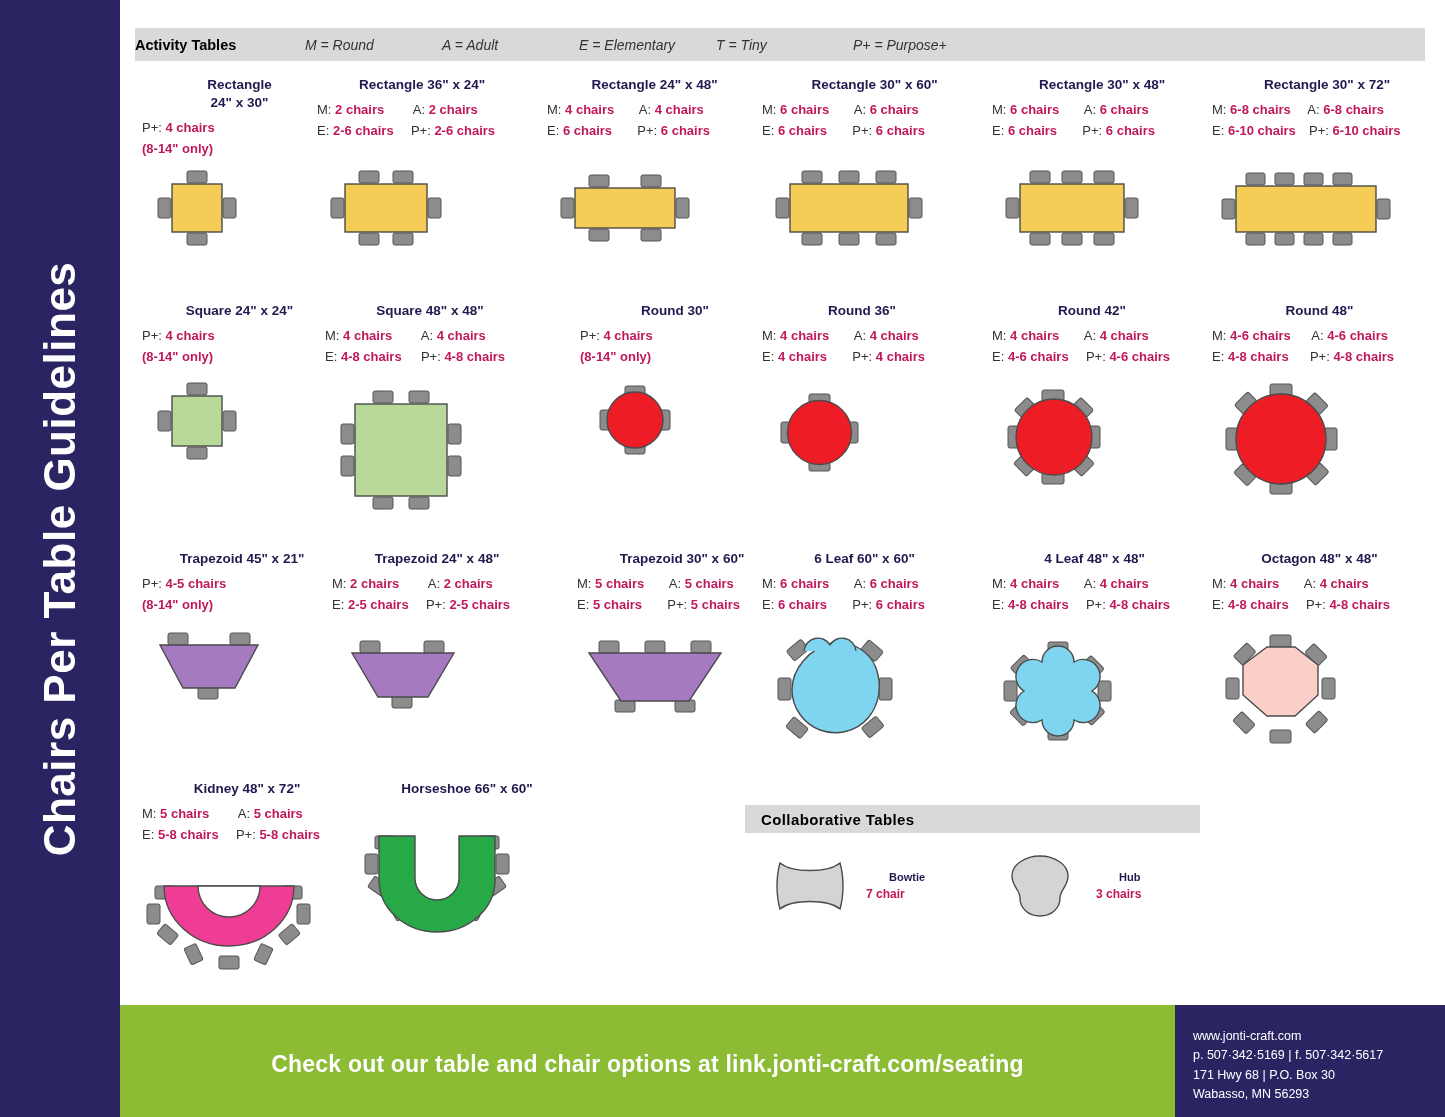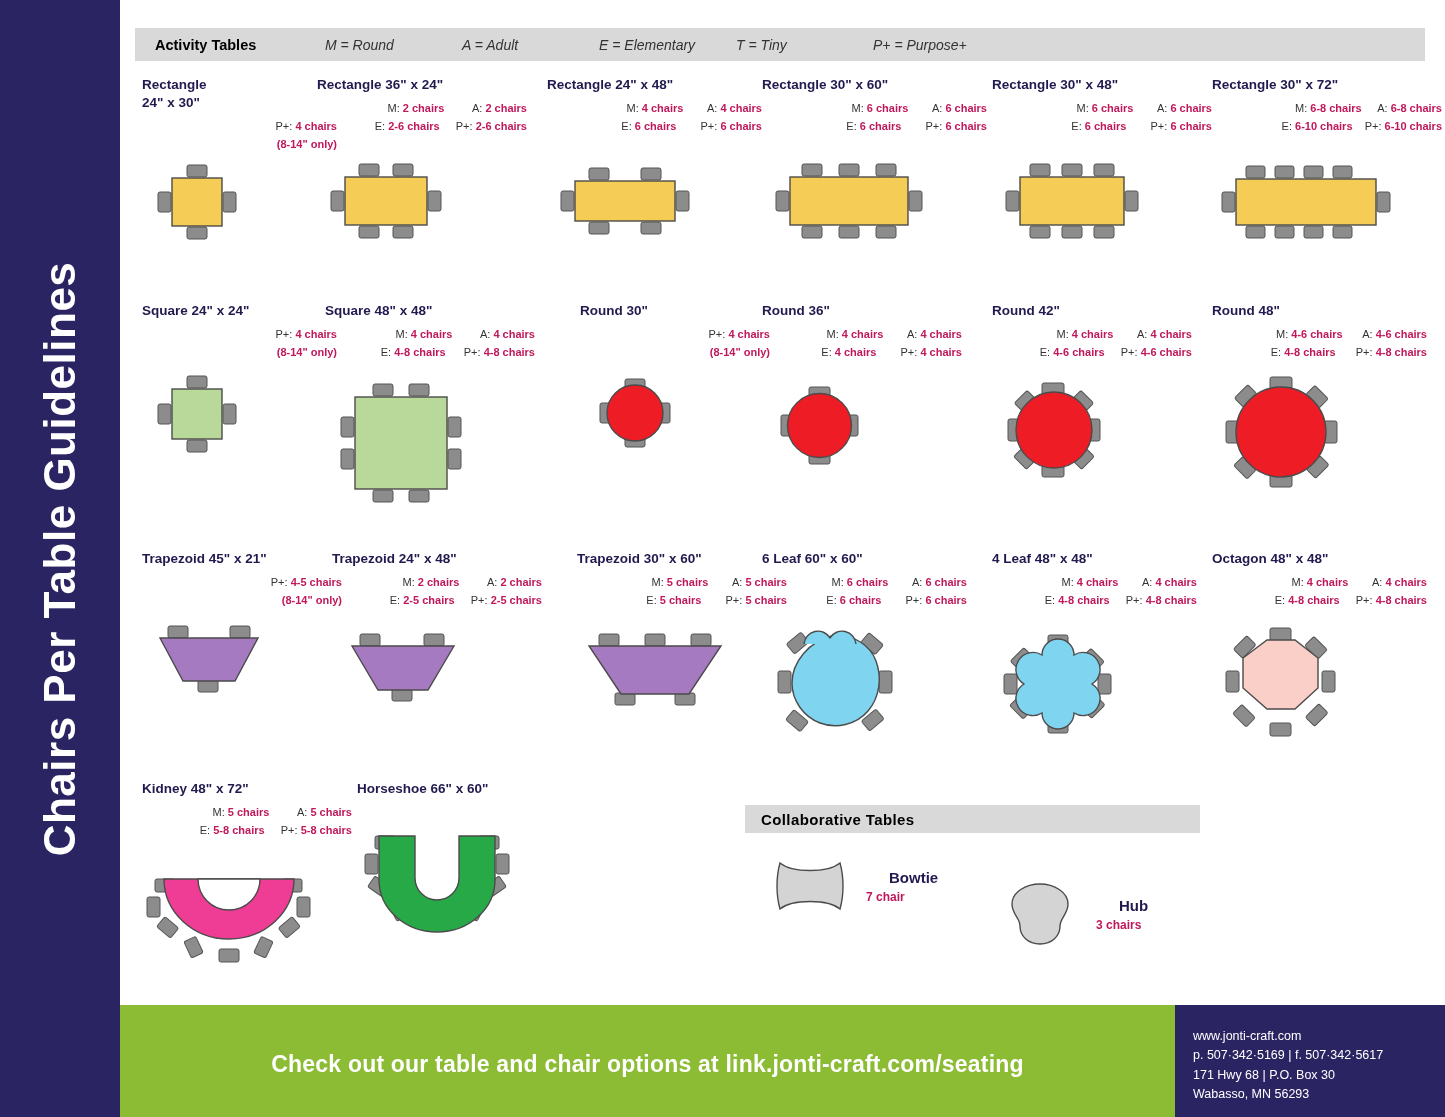"Activity Tables" .legend-bar .lb-title { margin-left: 20px -> none }
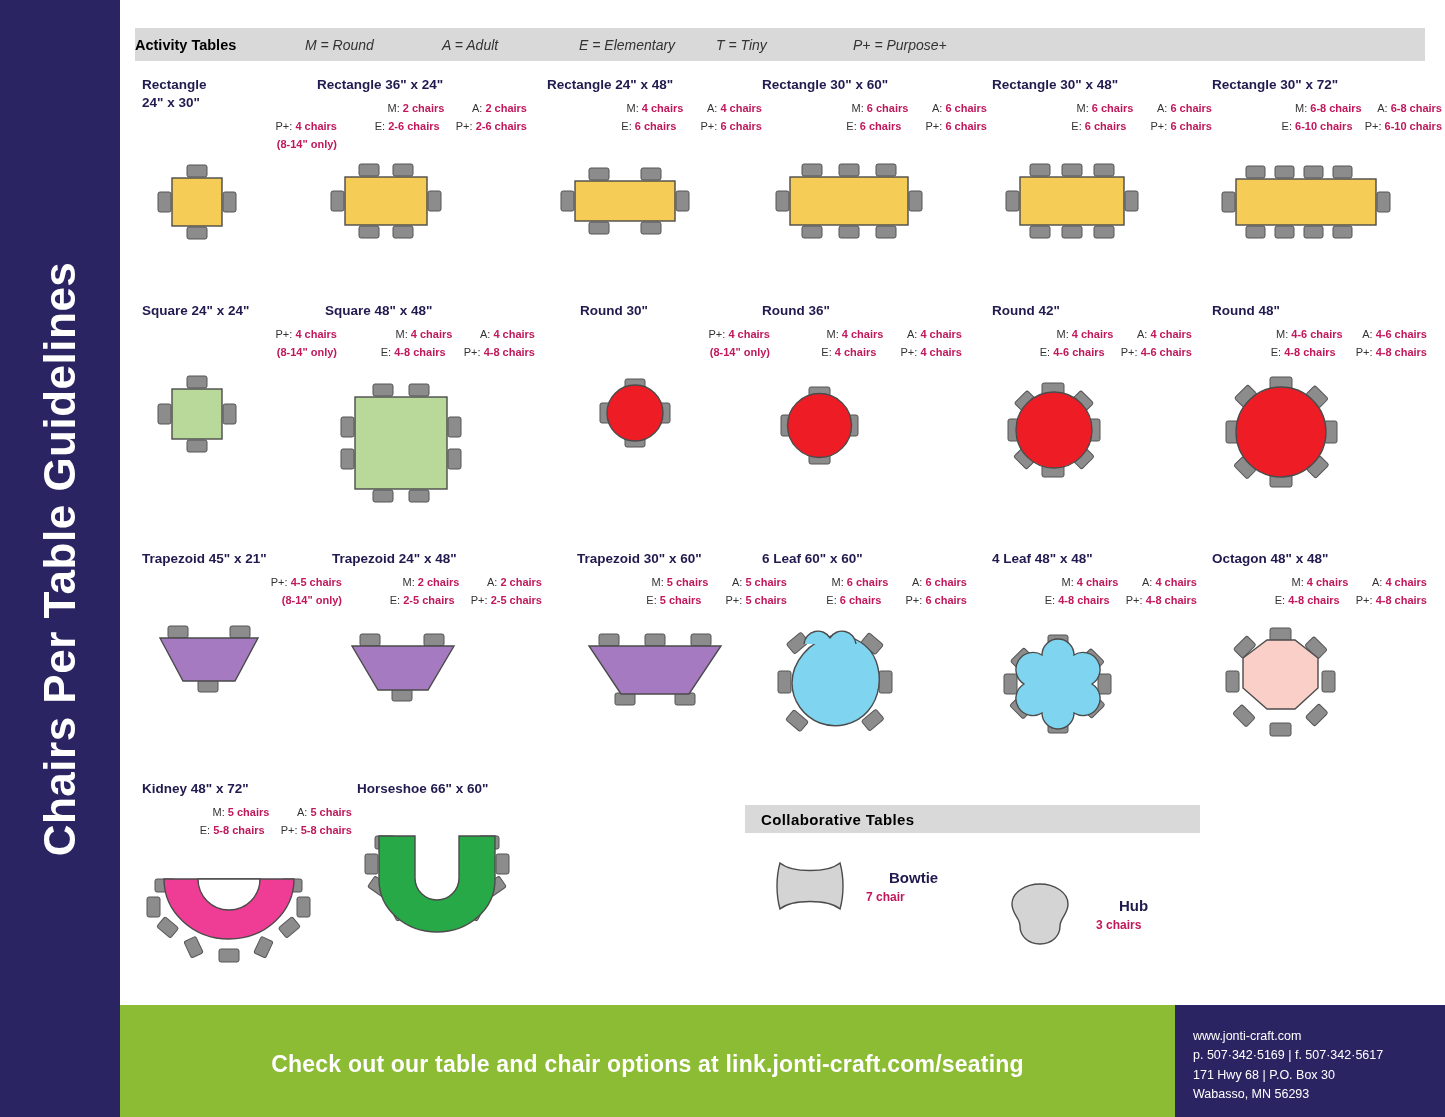"Rectangle" .cell h3 { text-align: none -> center }
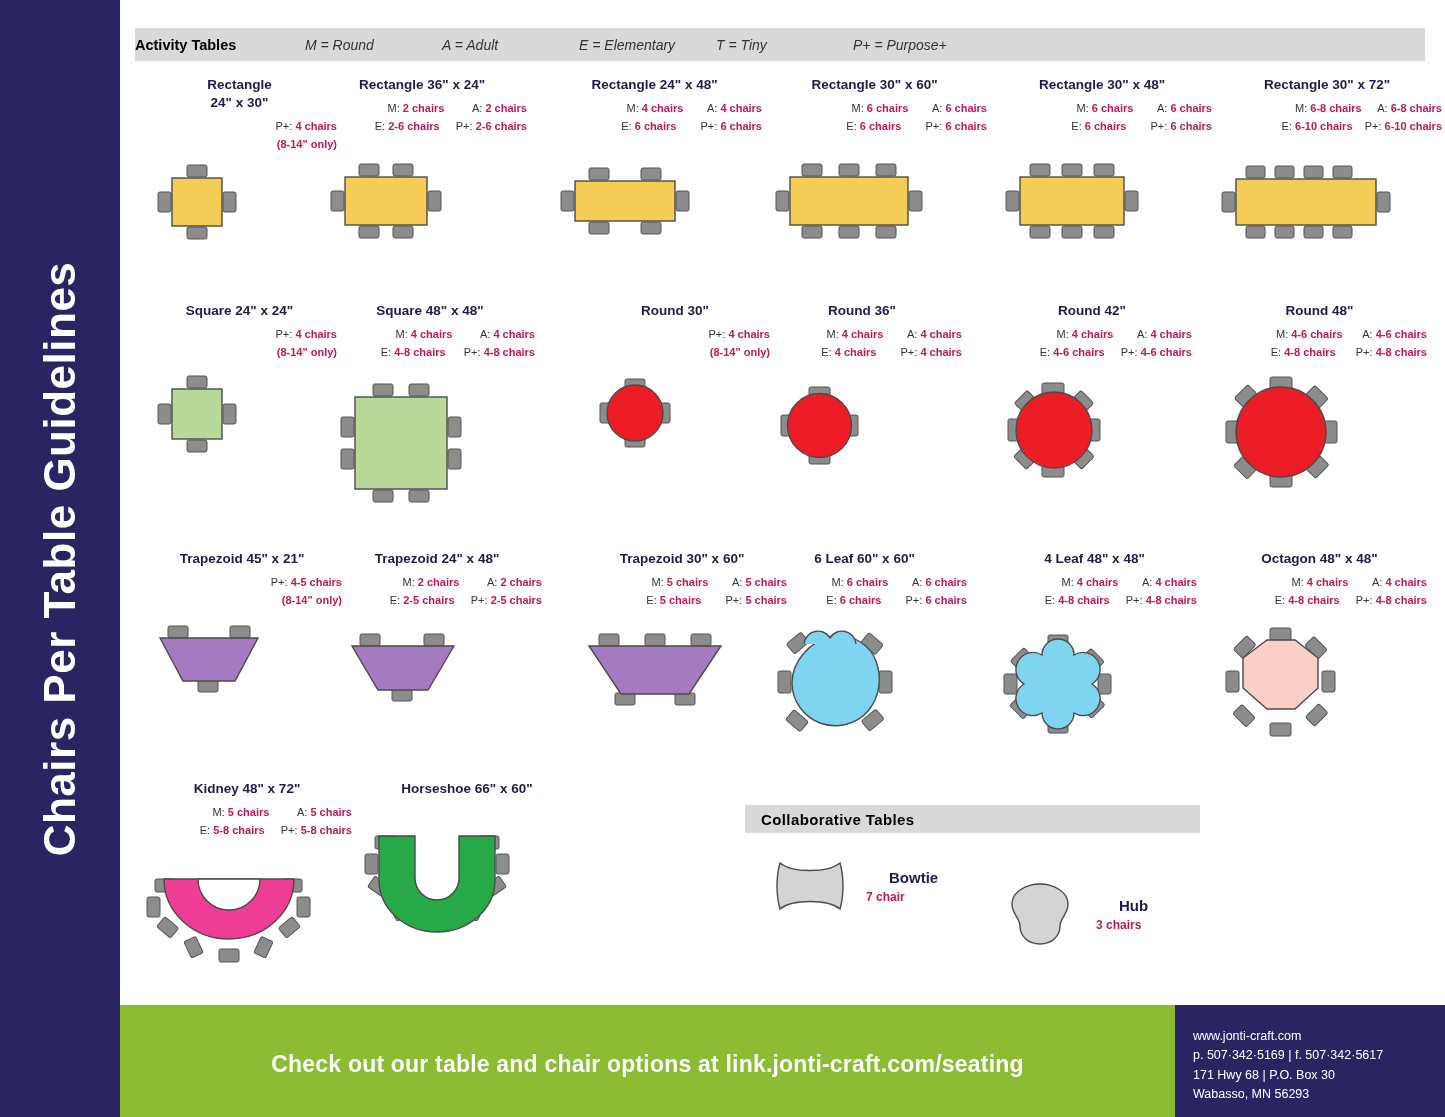"M: 2 chairs A: 2" .specs { font-size: 11px -> 13px; text-align: right -> none }
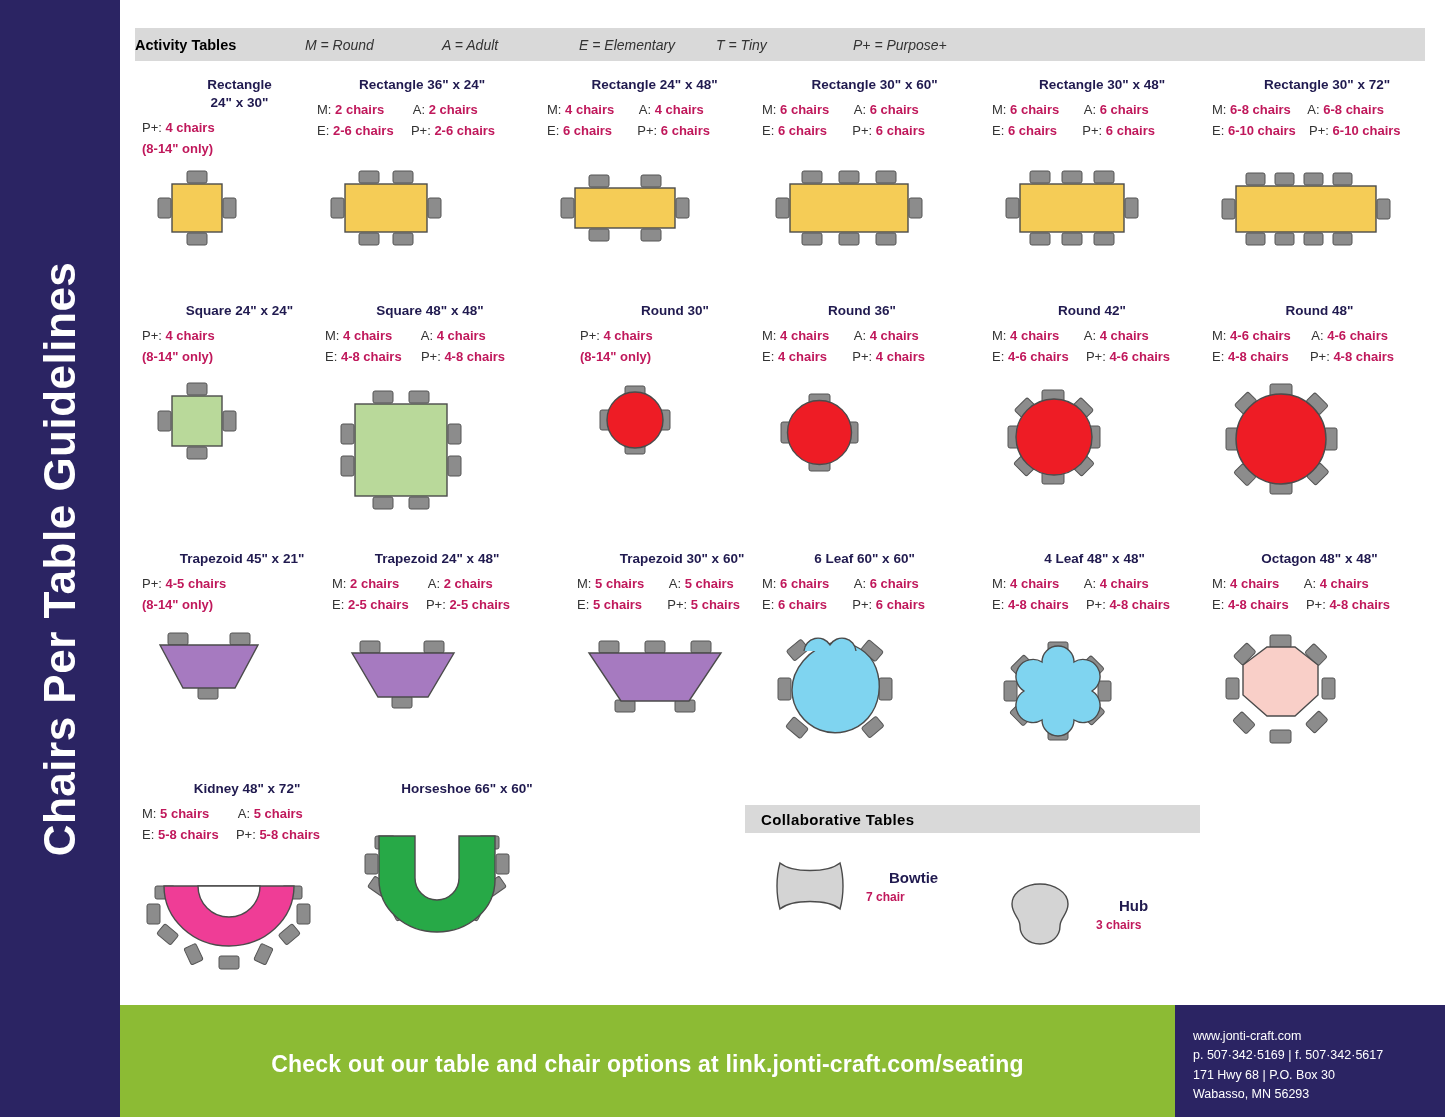"Bowtie" .collab-item .ci-name { font-size: 15px -> 11px }
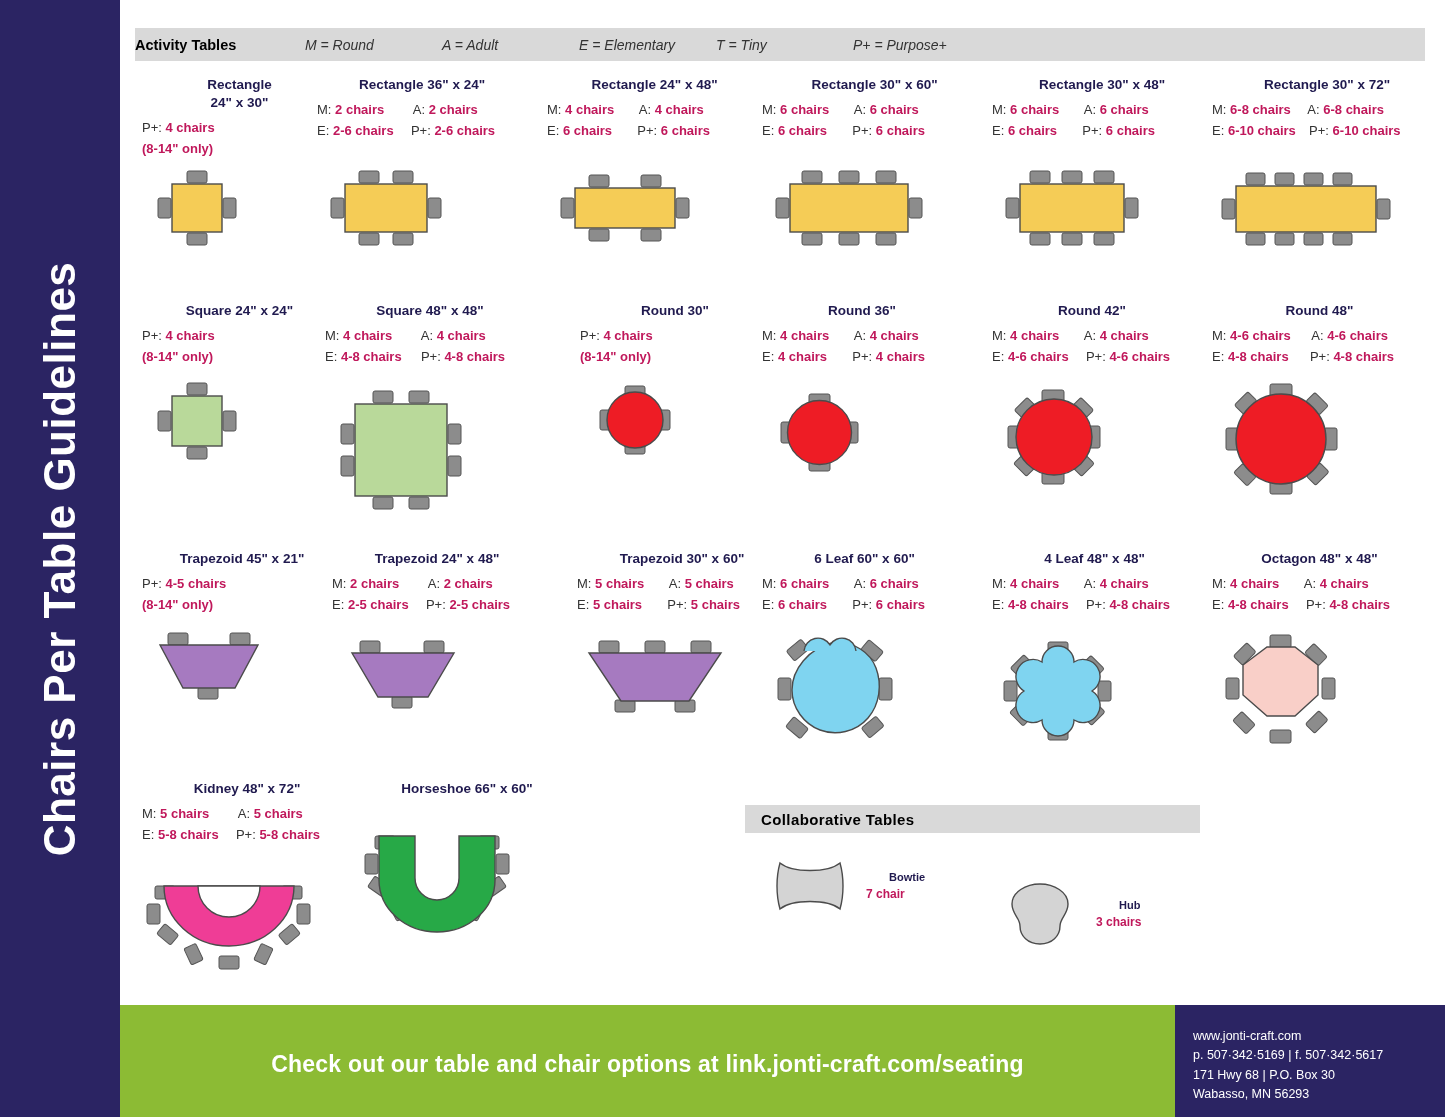"Hub" div.collab-item { top: 878px -> 850px }
